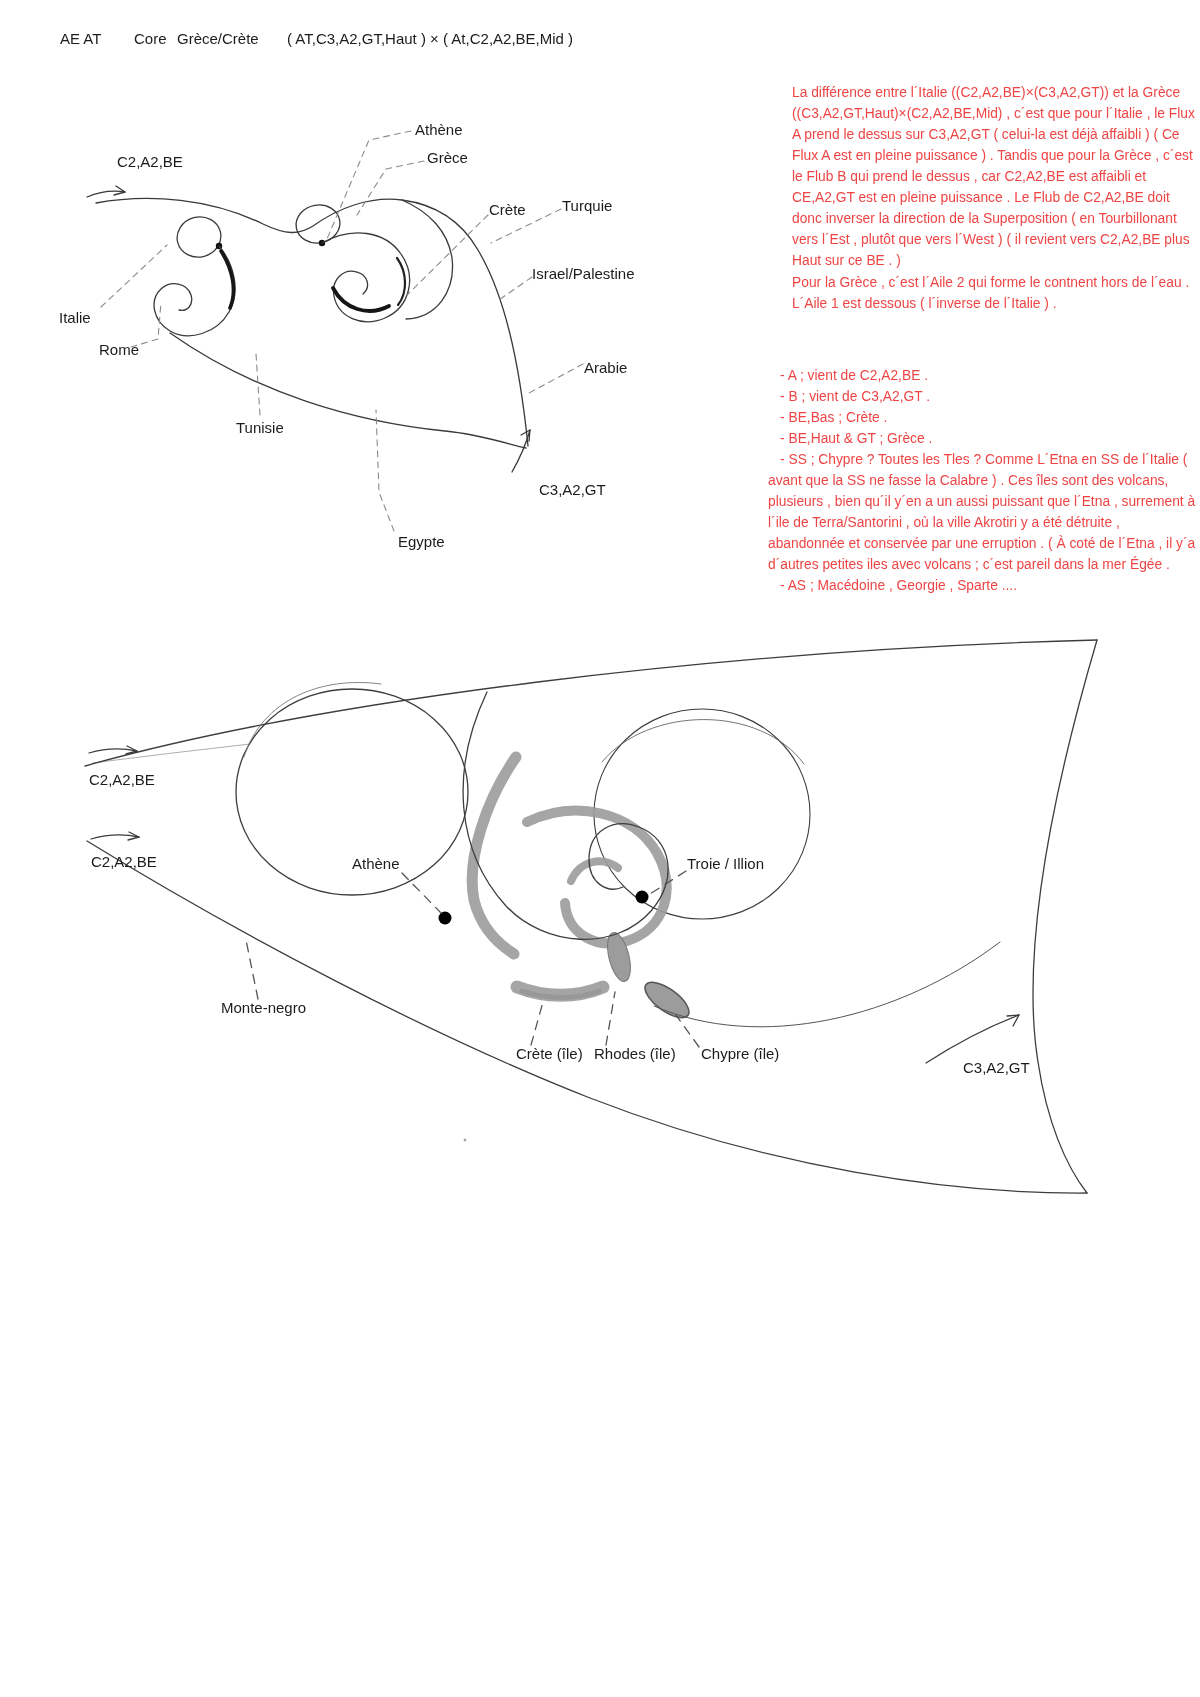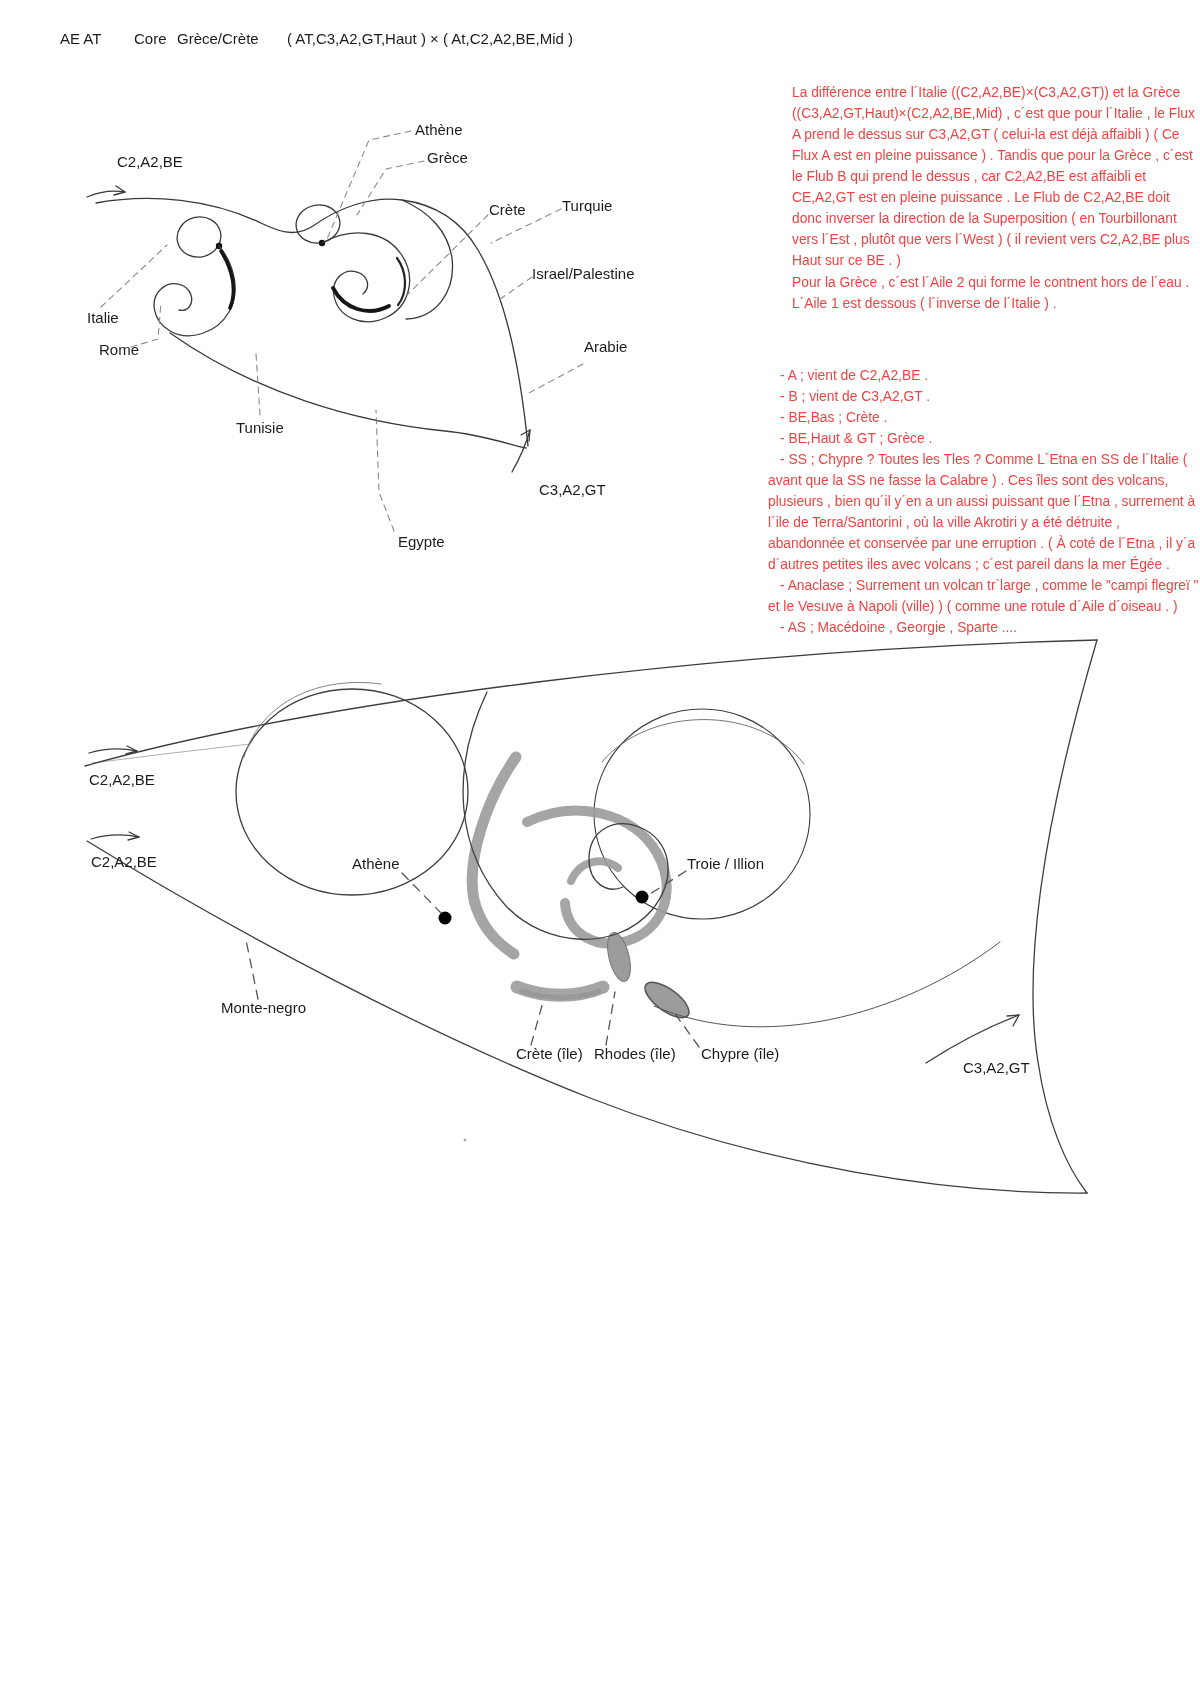"Italie" div.lbl { left: 87px -> 59px }
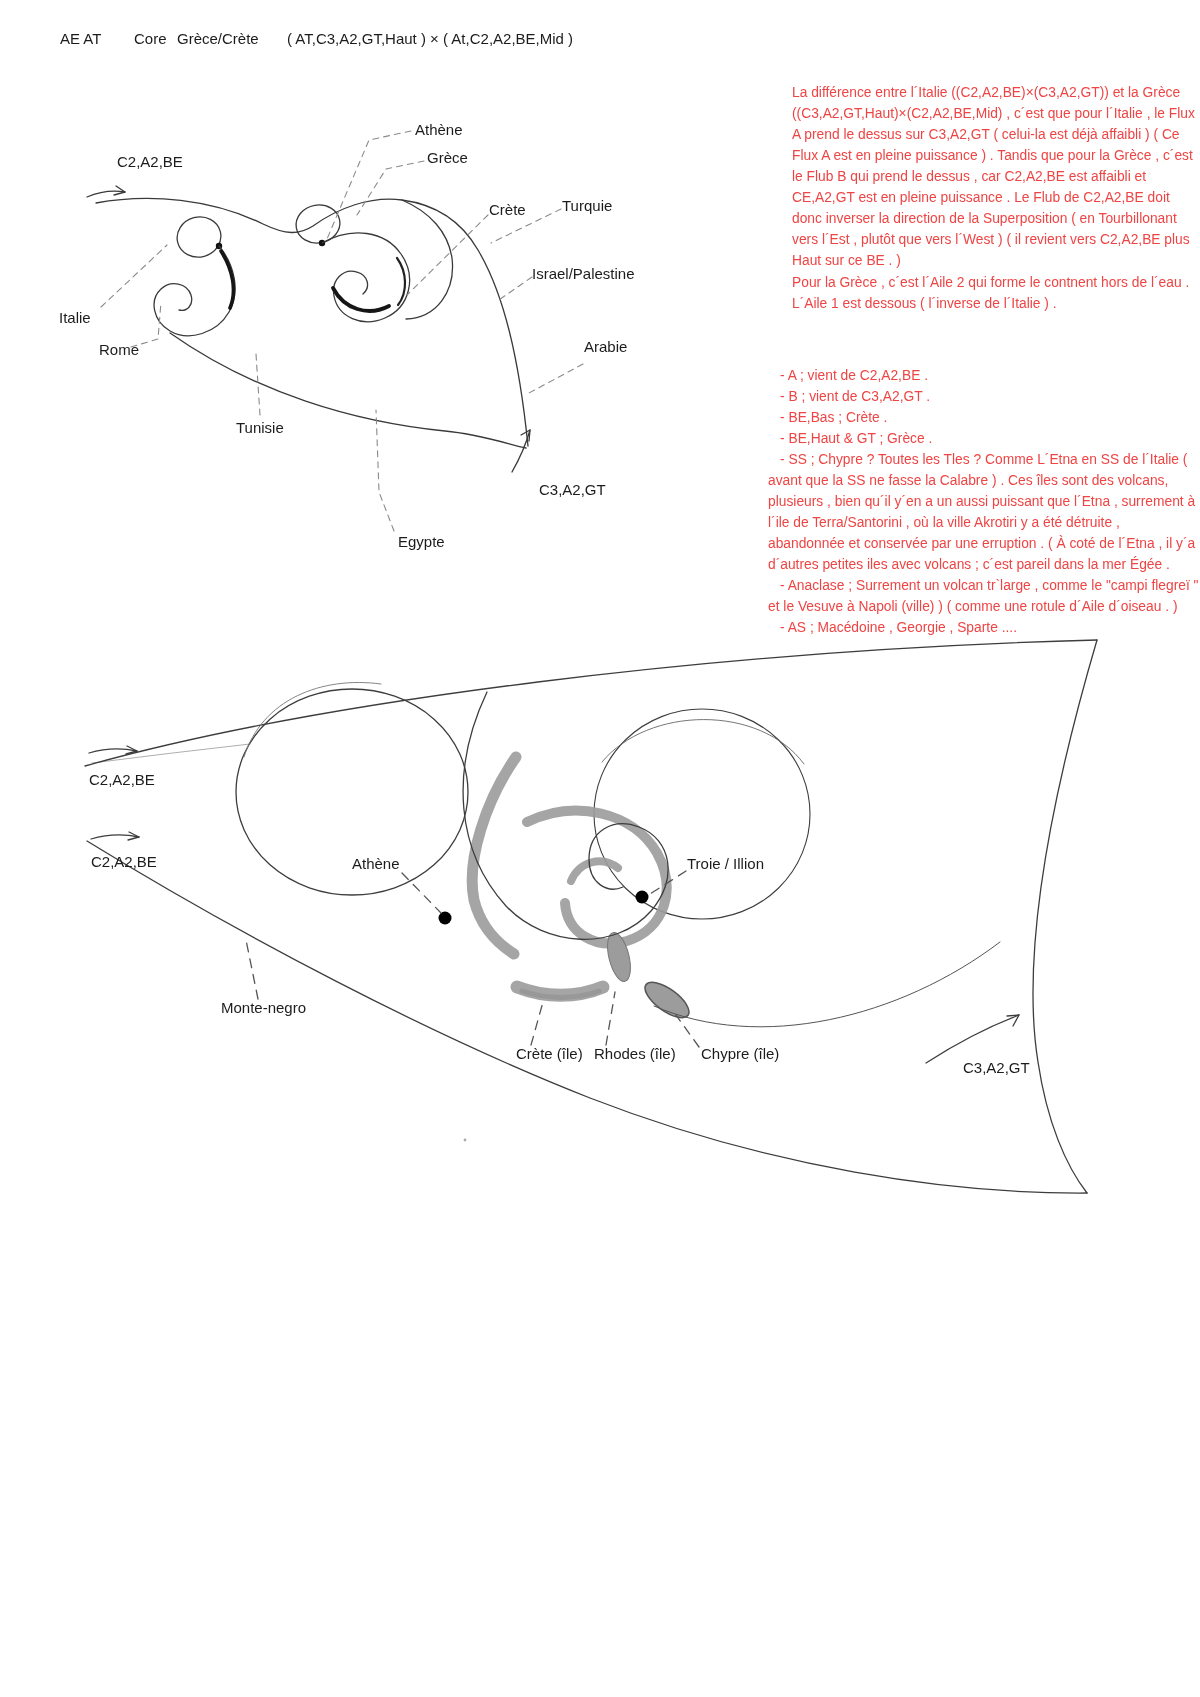"Arabie" div.lbl { top: 339px -> 360px }
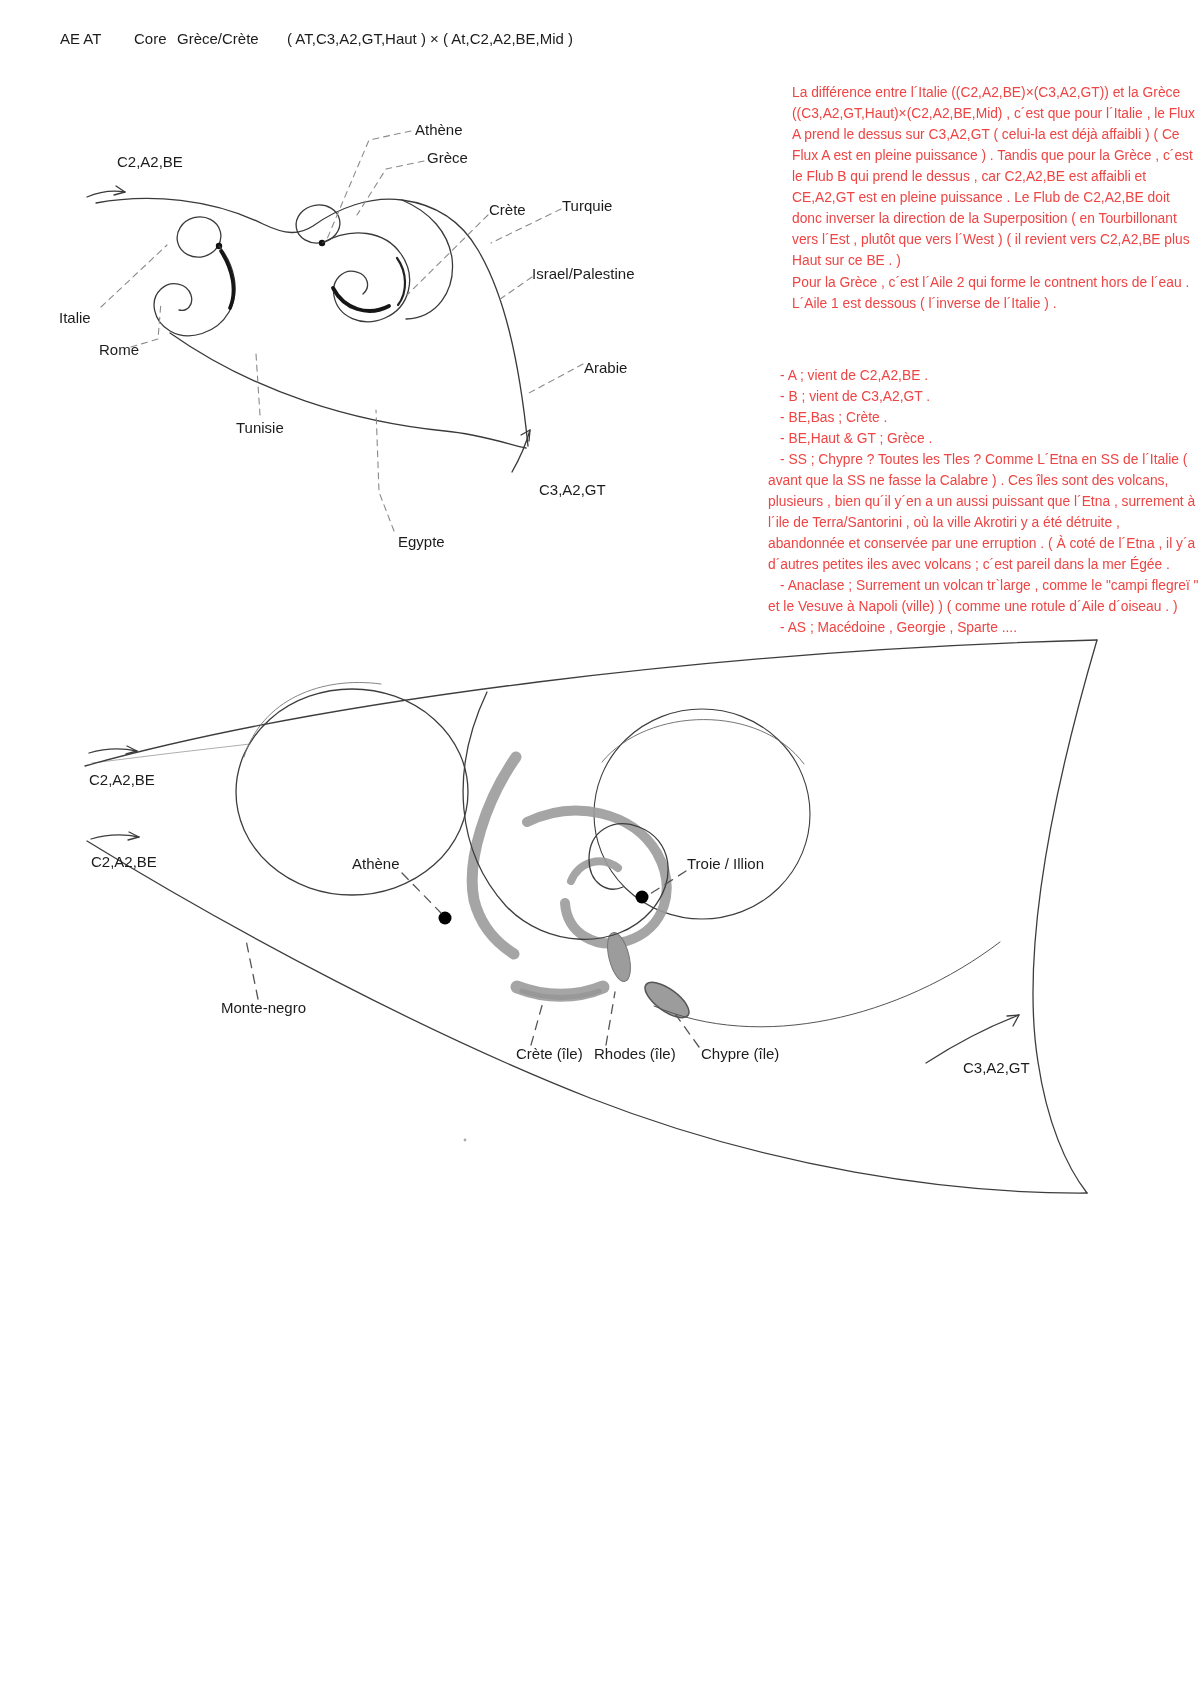"- Anaclase ; Surrement un" p.bullet { html: <p>- Anaclase ; Surrement un volcan tr`large , comme le "campi flegreï " et le Vesuve à Napoli (ville) ) ( comme une rotule d´Aile d´oiseau . )</p> -> none }
